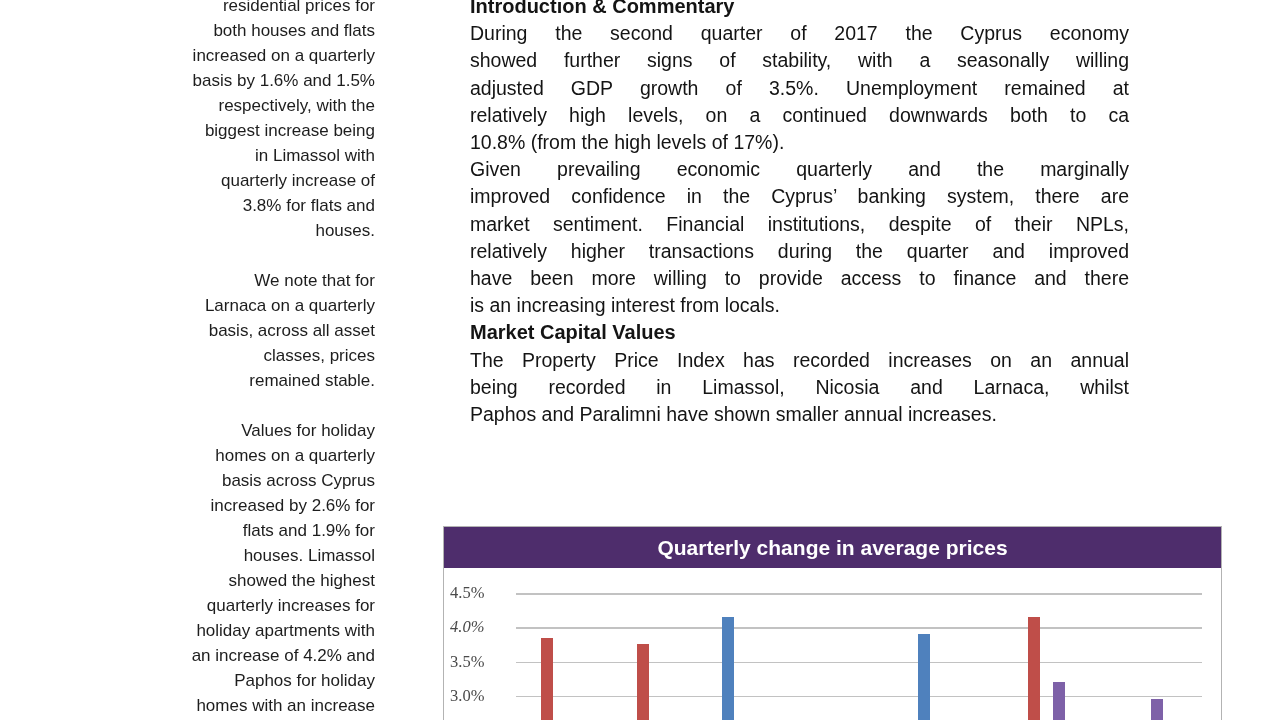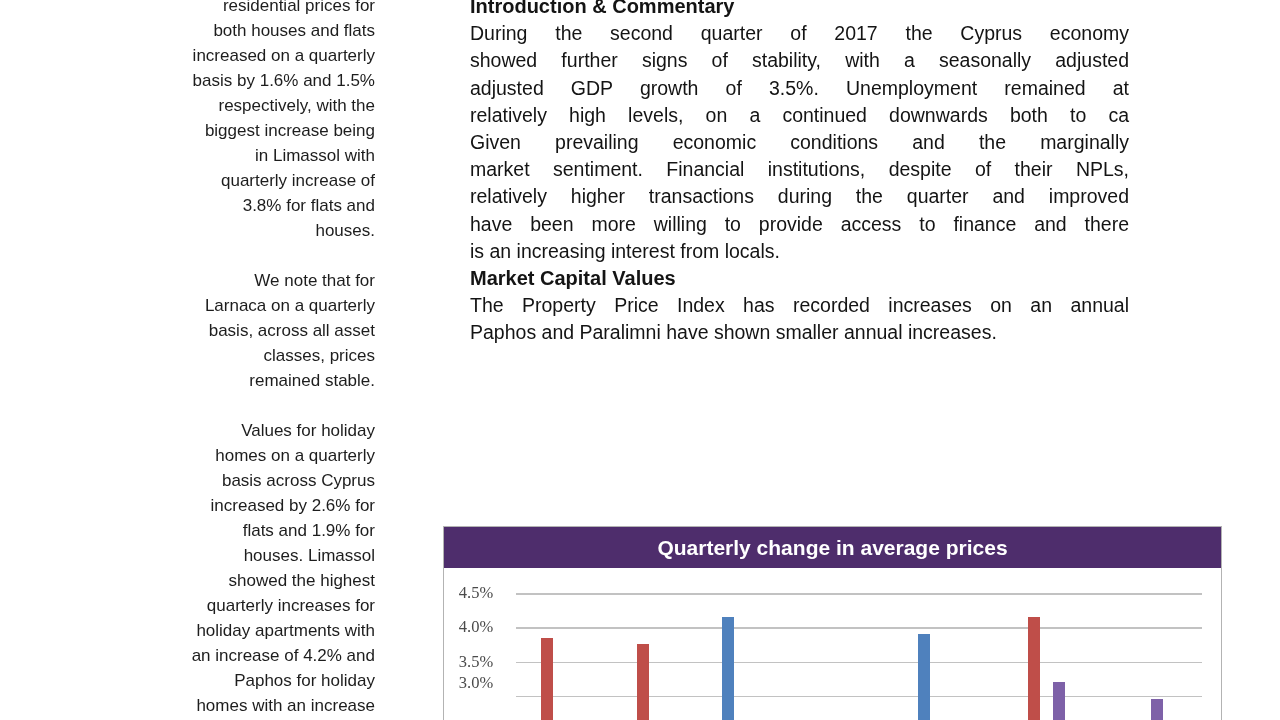"showed further signs of stability," div.jline { text: adjusted -> willing }
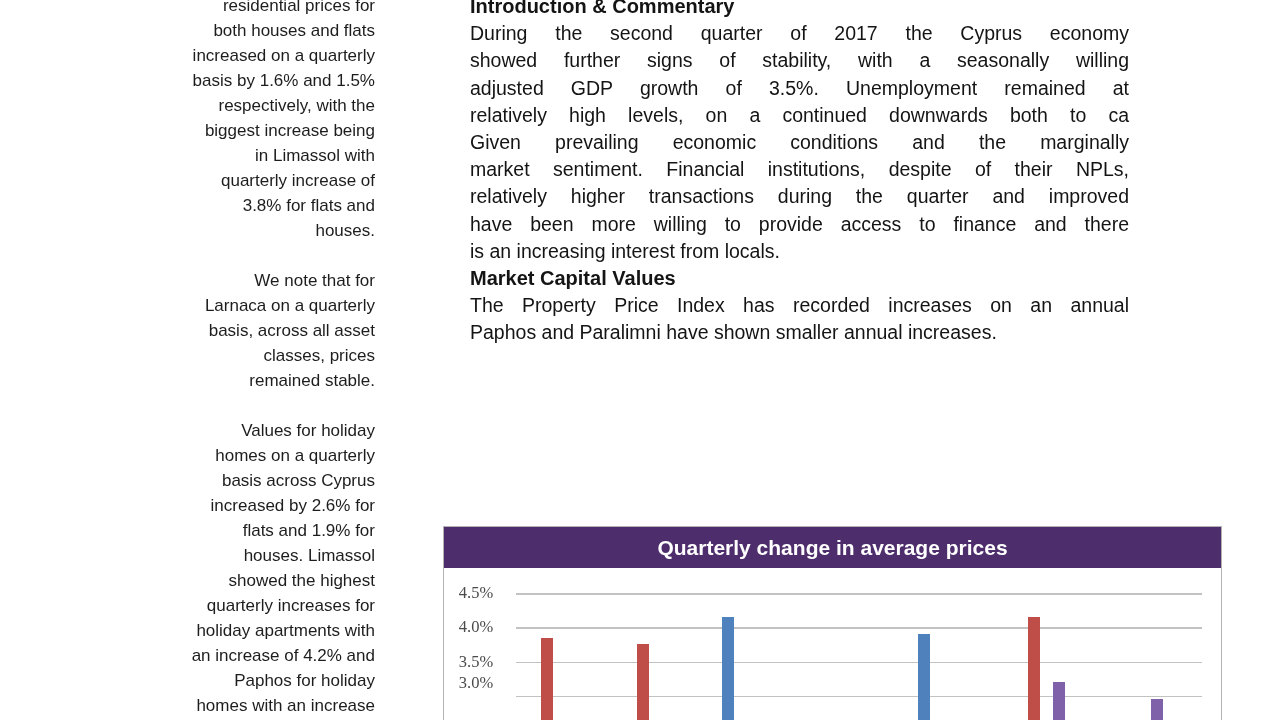"10.8% (from the high levels" div.jline { html: none -> <div>10.8% (from the high levels of 17%).</div> }
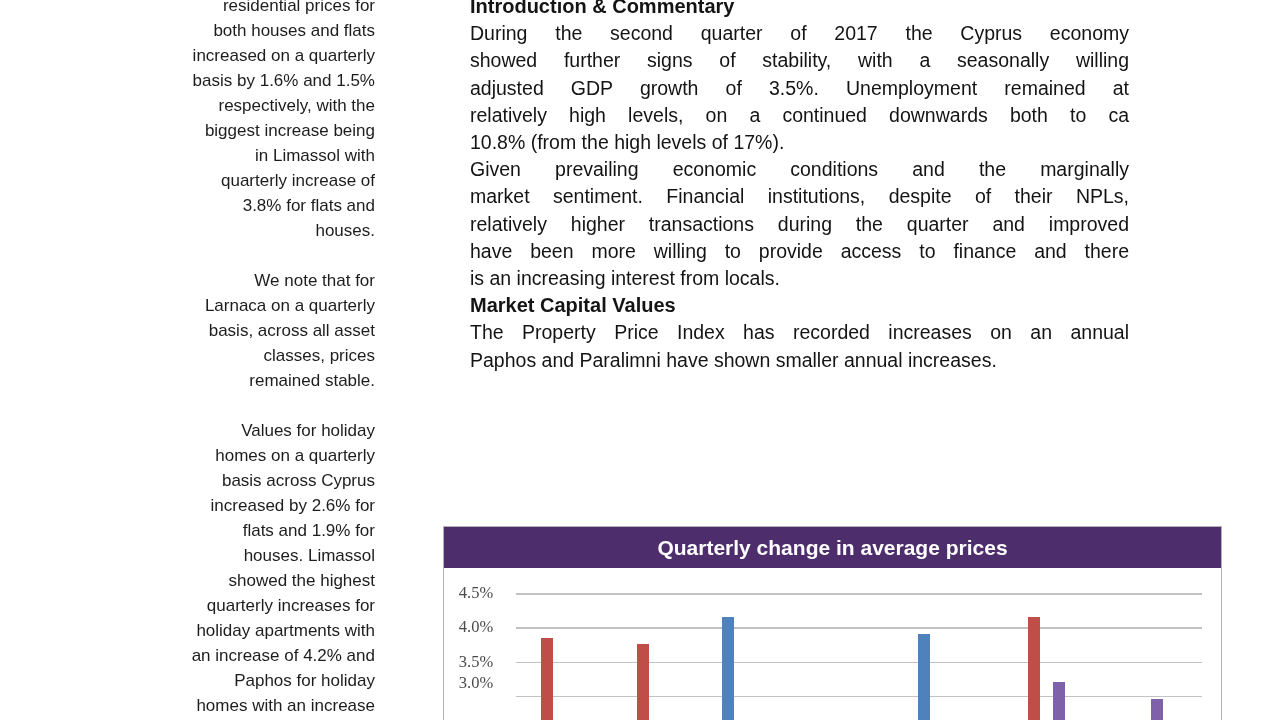"Given prevailing economic conditions and" div.jline { text: conditions -> quarterly }
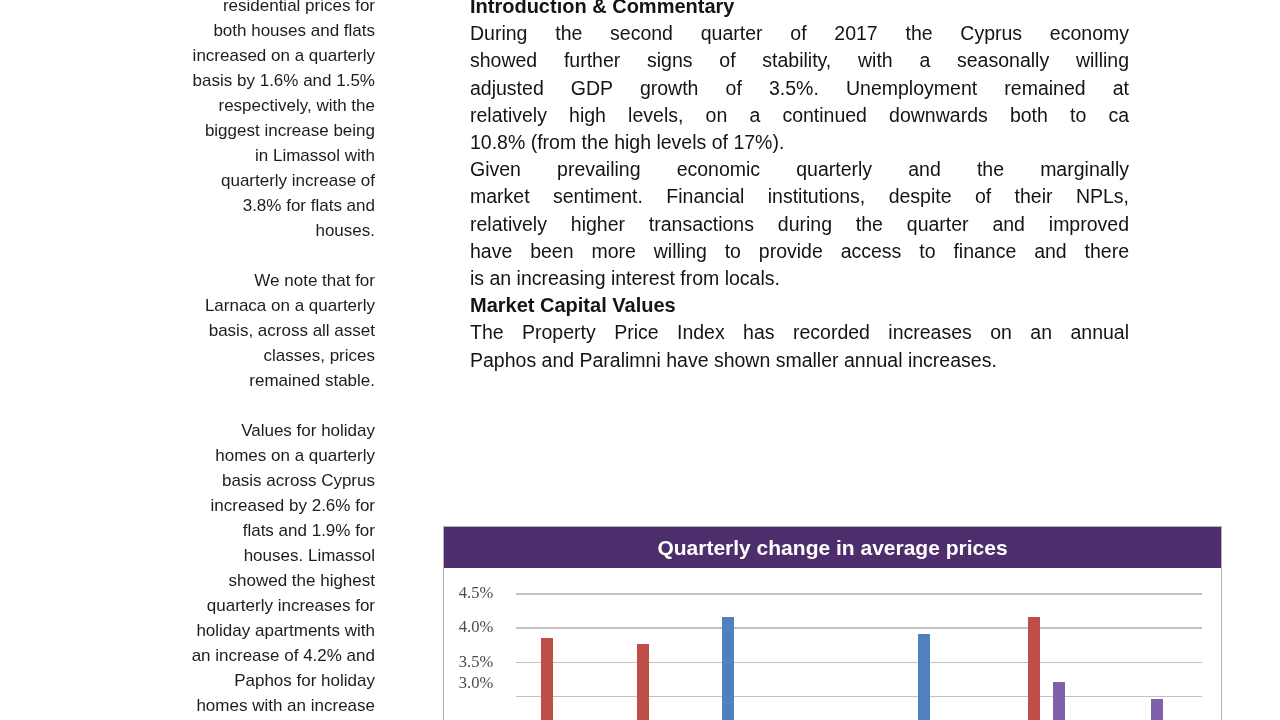"improved confidence in the Cyprus’" div.jline { html: none -> <div>improved confidence in the Cyprus’ banking system, there are</div> }
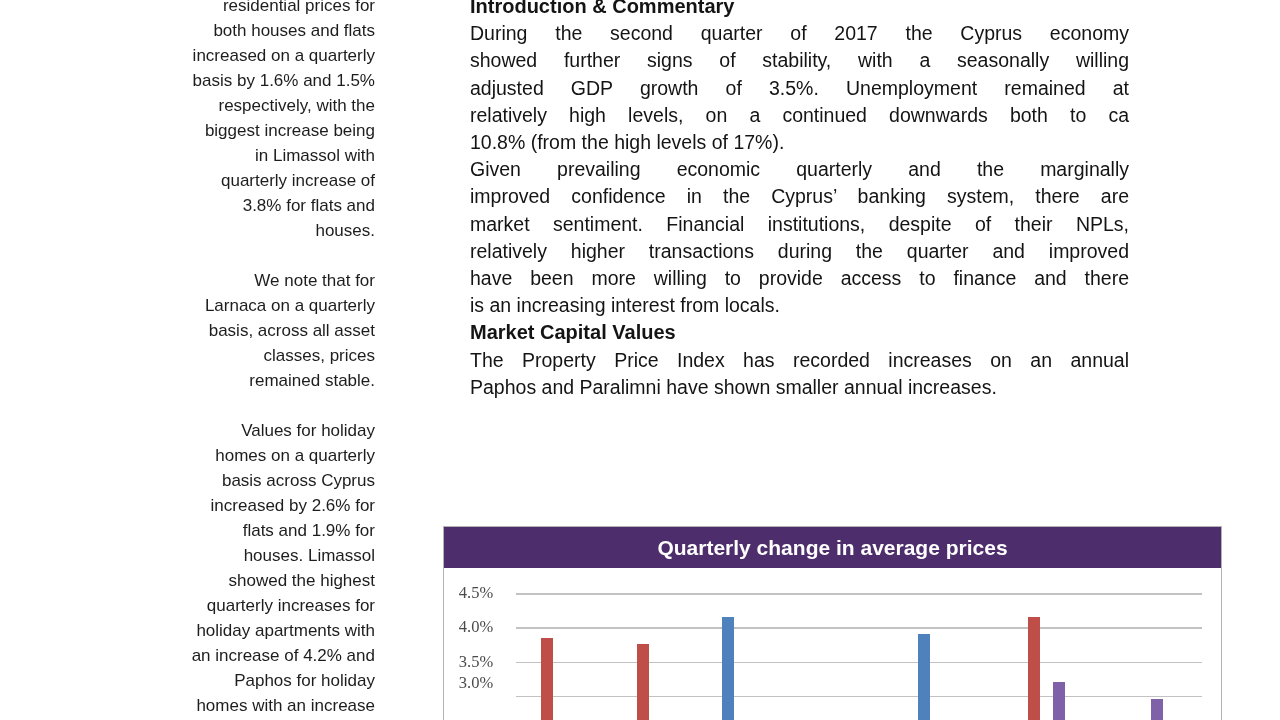"being recorded in Limassol, Nicosia" div.jline { html: none -> <div>being recorded in Limassol, Nicosia and Larnaca, whilst</div> }
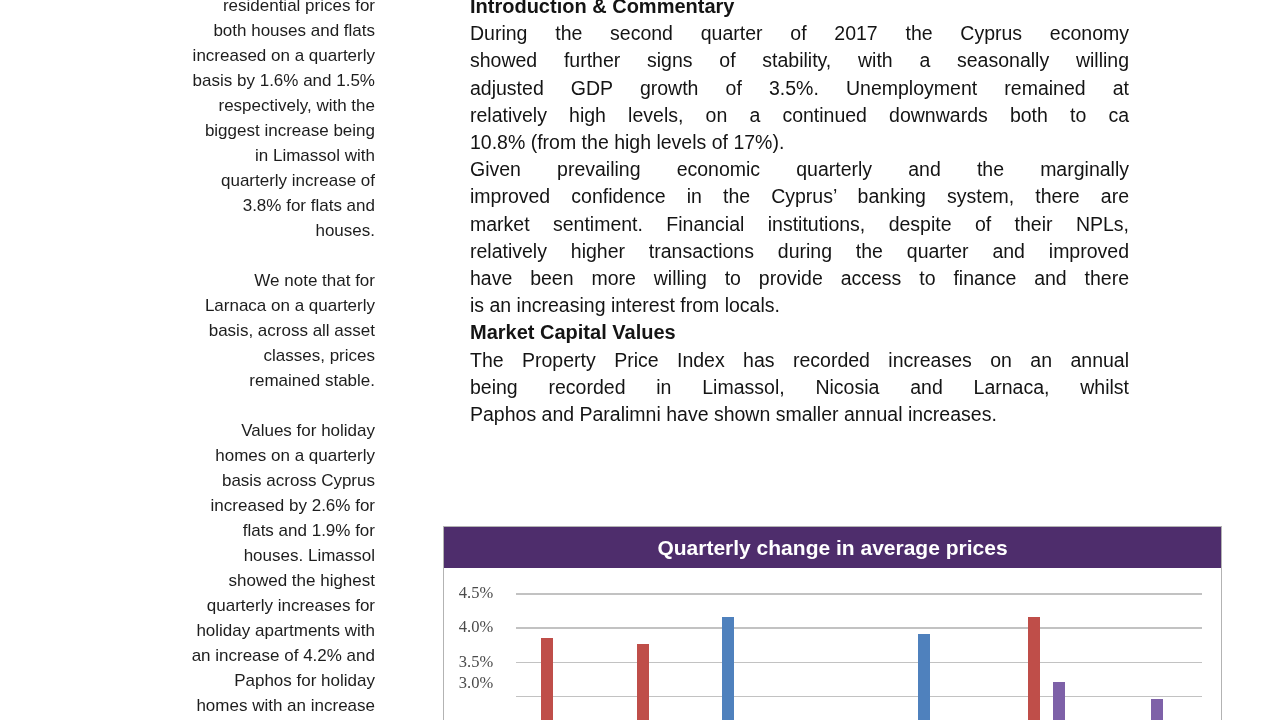"4.5%" .ytick { text-align: center -> left }
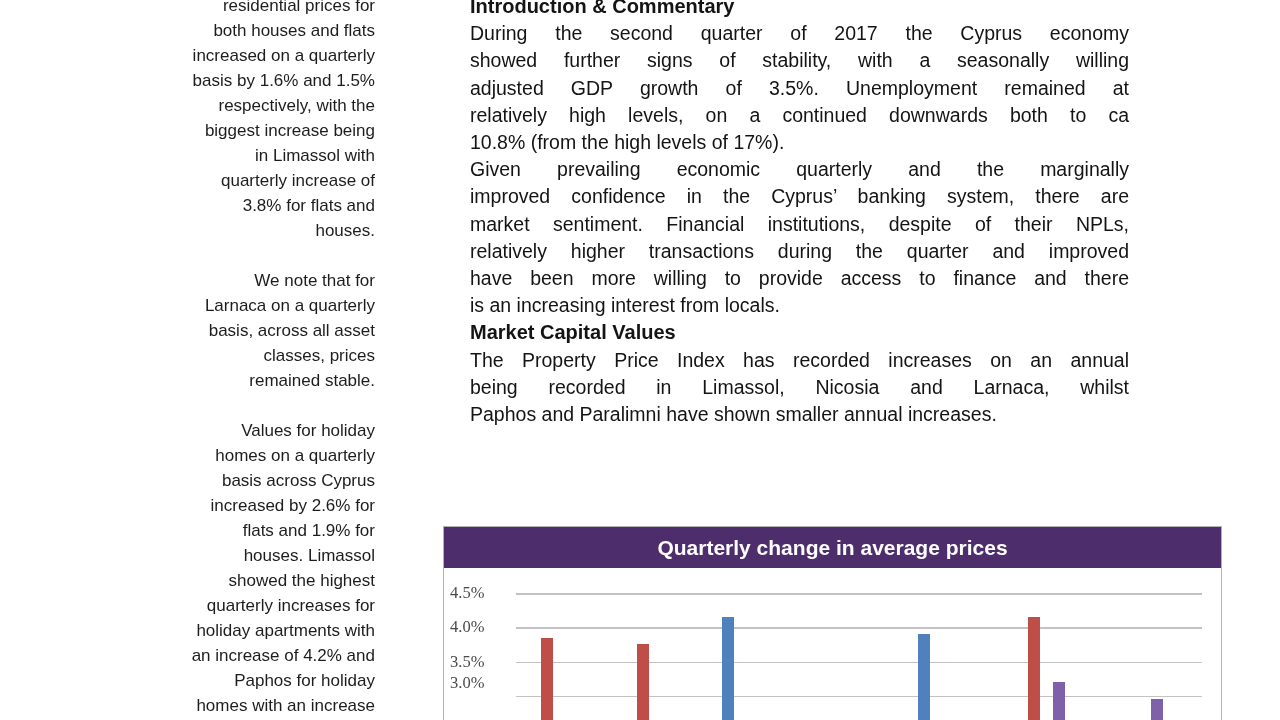"4.0%" div.ytick { font-style: none -> italic }
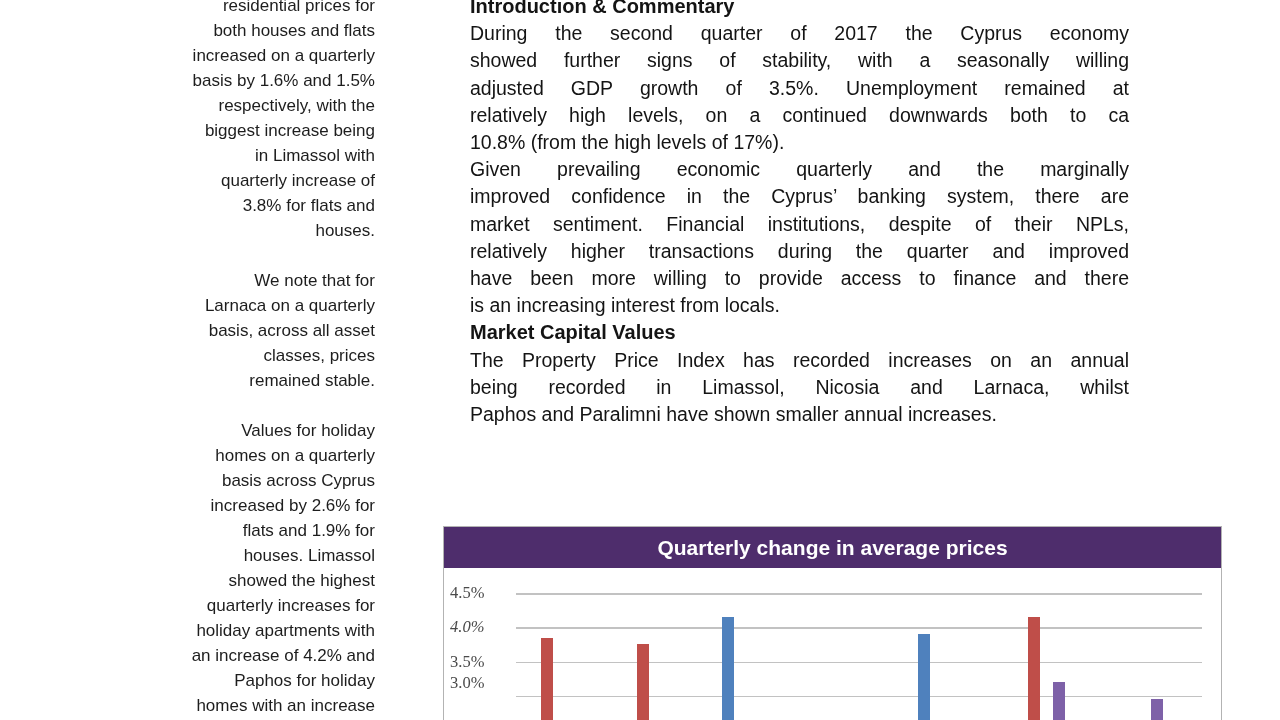"3.0%" div.ytick { top: 105px -> 118px }
